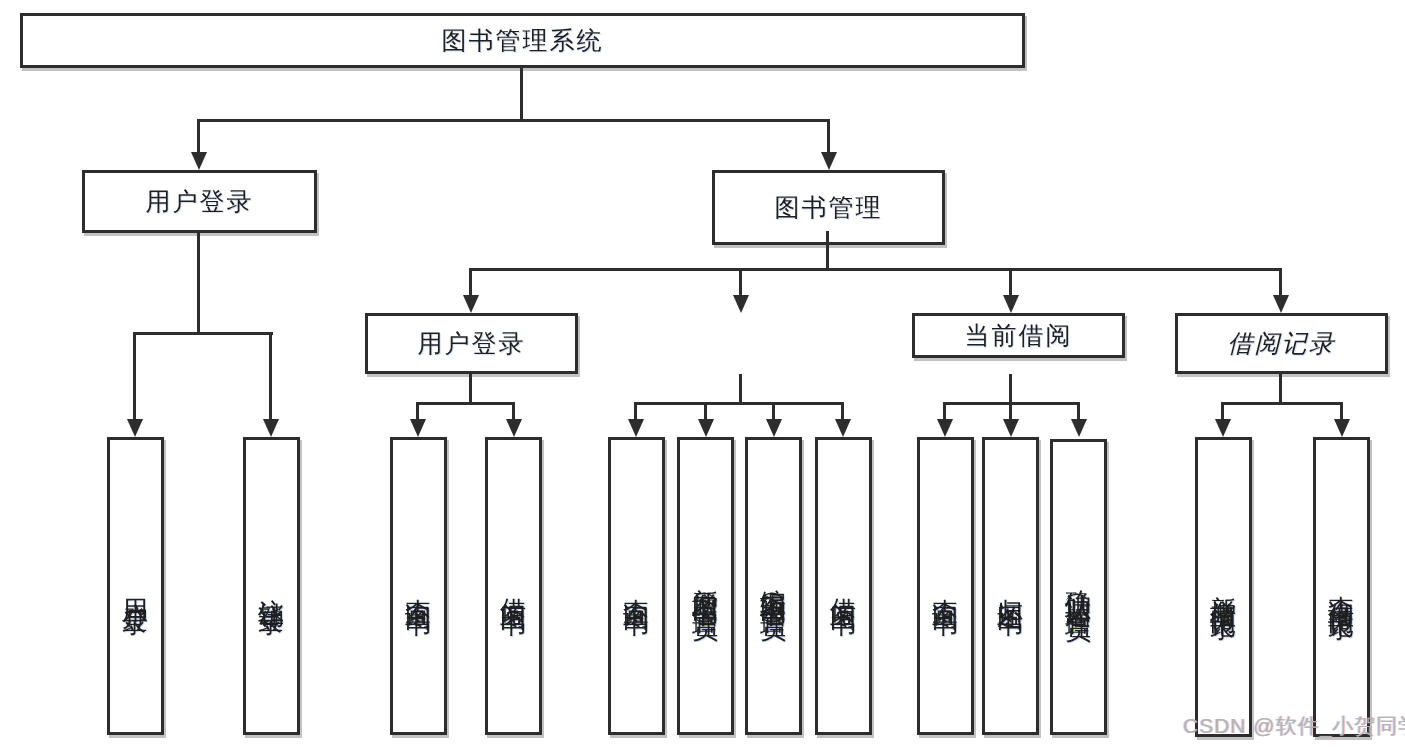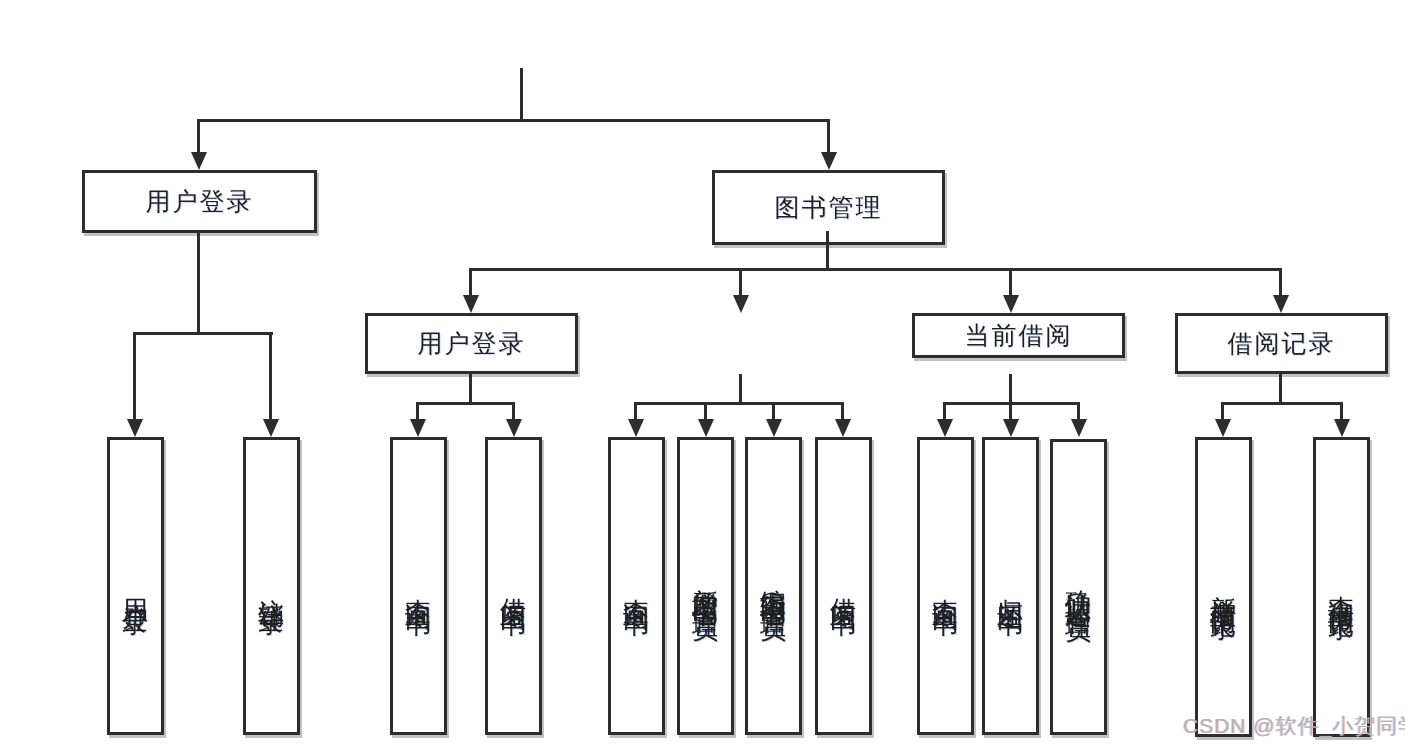"图书管理系统" div.node { html: none -> <div>图书管理系统</div> }
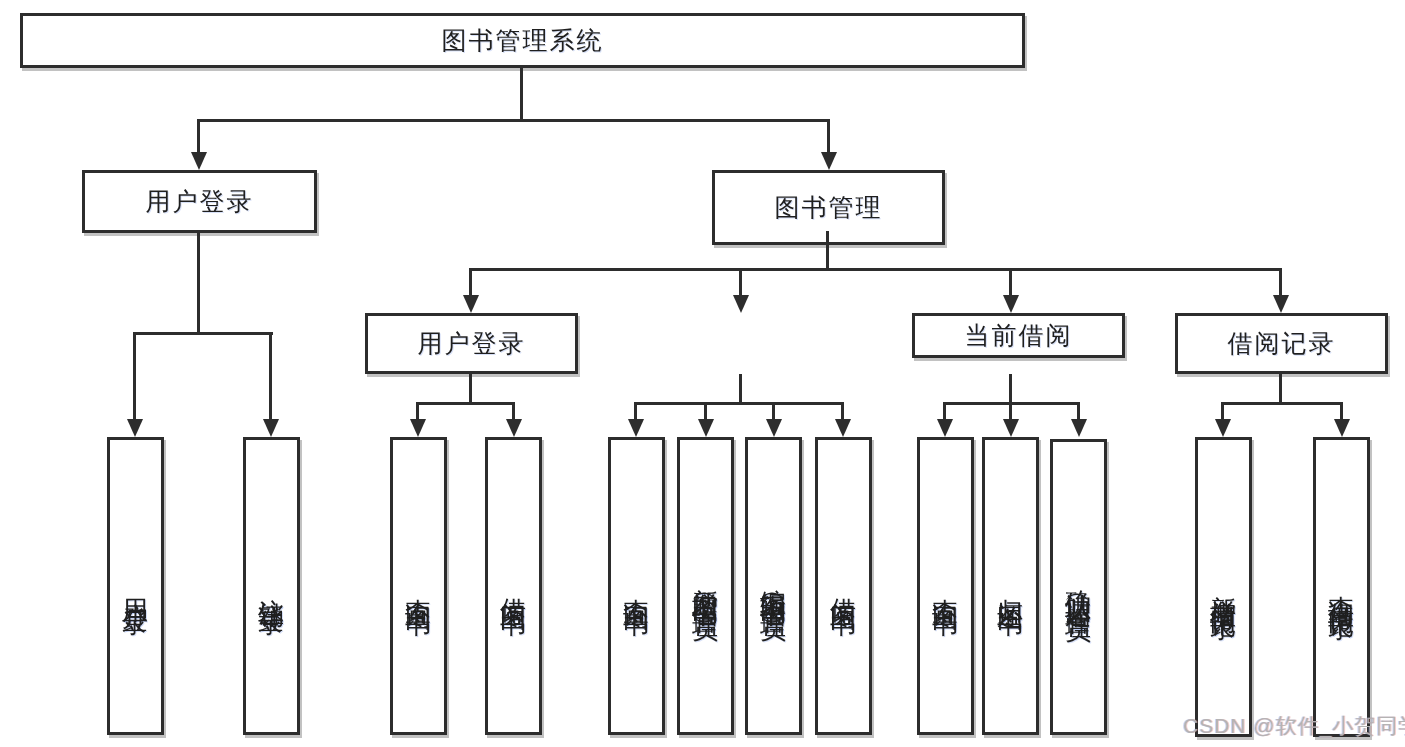"借阅记录" div.node { font-style: none -> italic }
